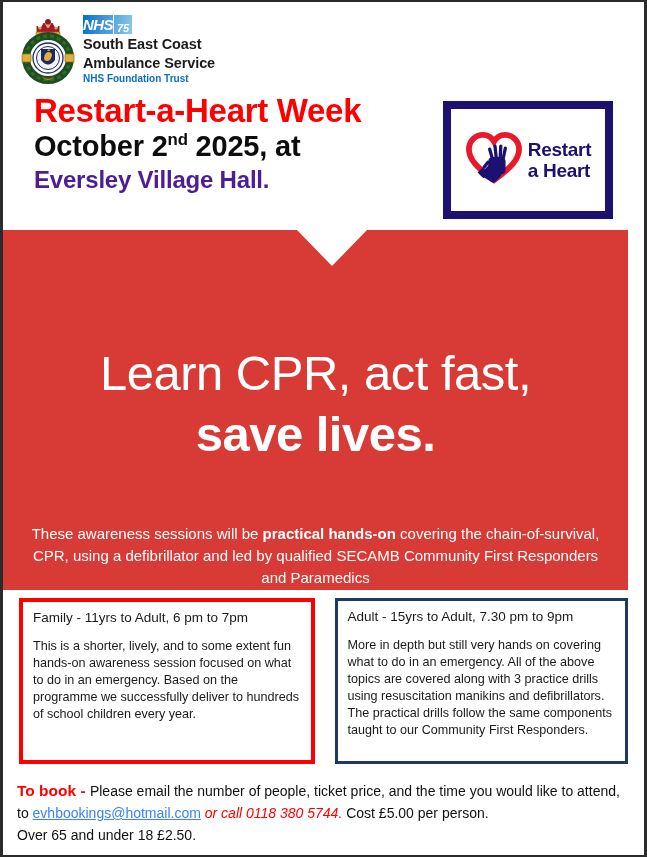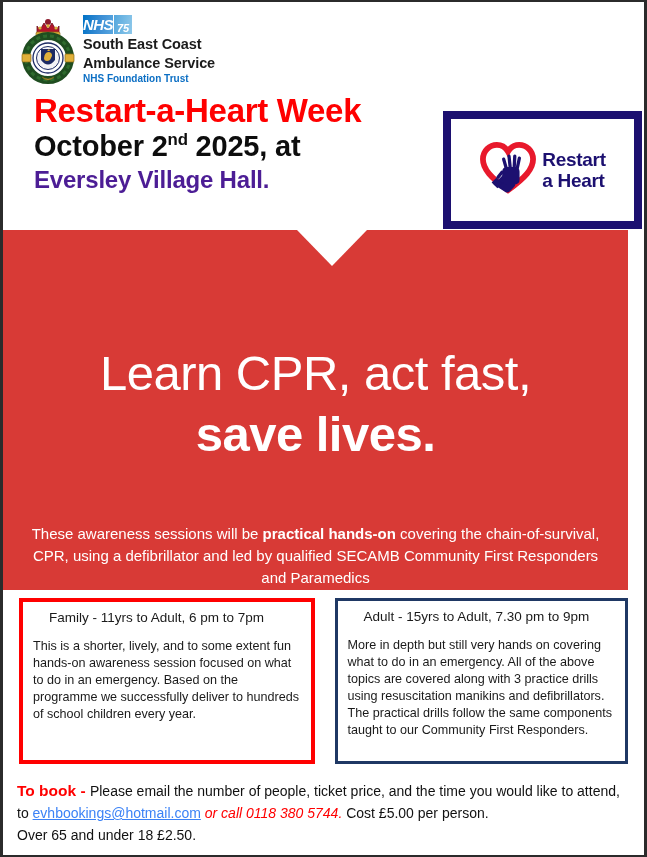"Restart" .rah-box { top: 109px -> 99px; width: 199px -> 170px }
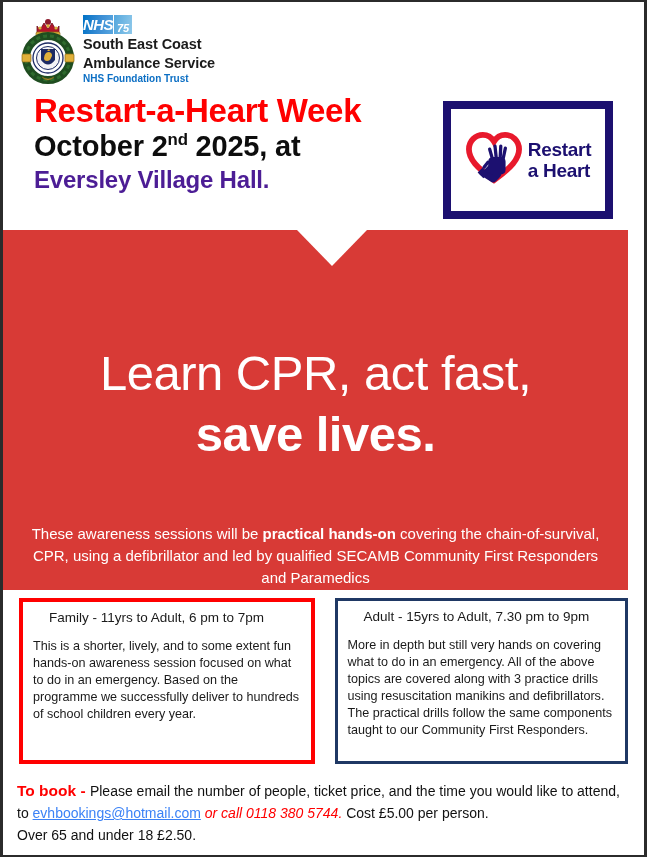"Family - 11yrs to Adult," .sbox h3 { margin: 0 0 12px 16px -> 0 0 12px 0 }
